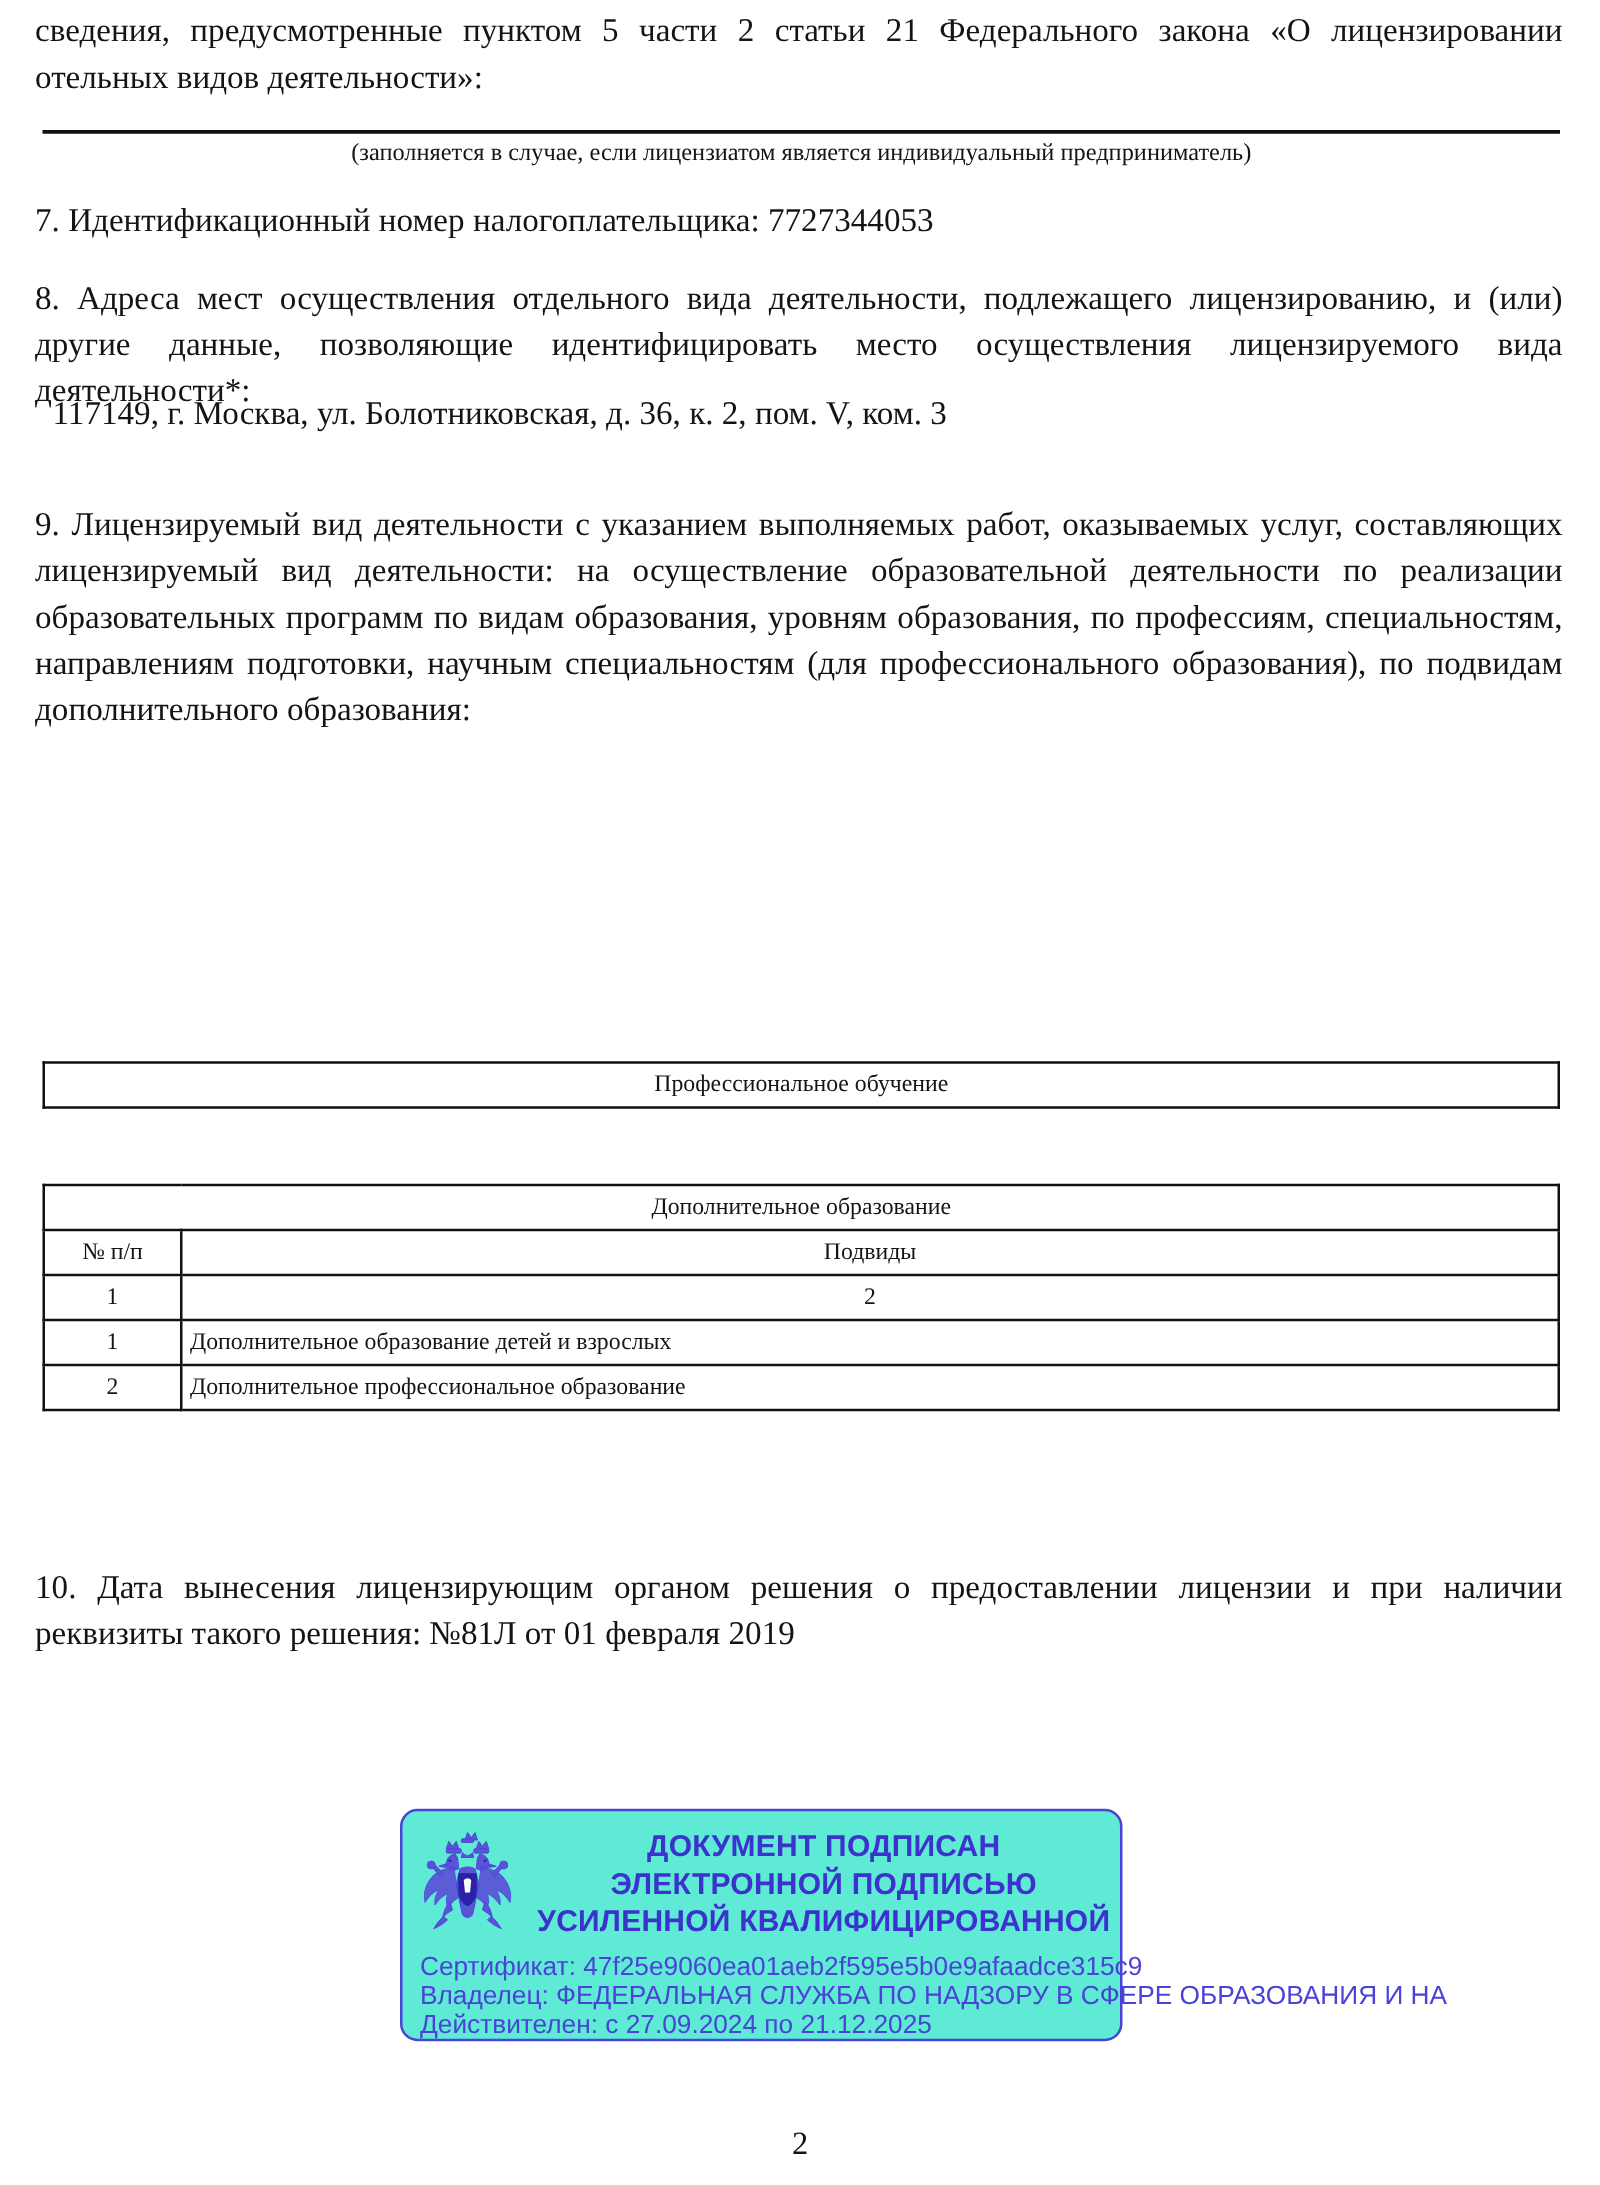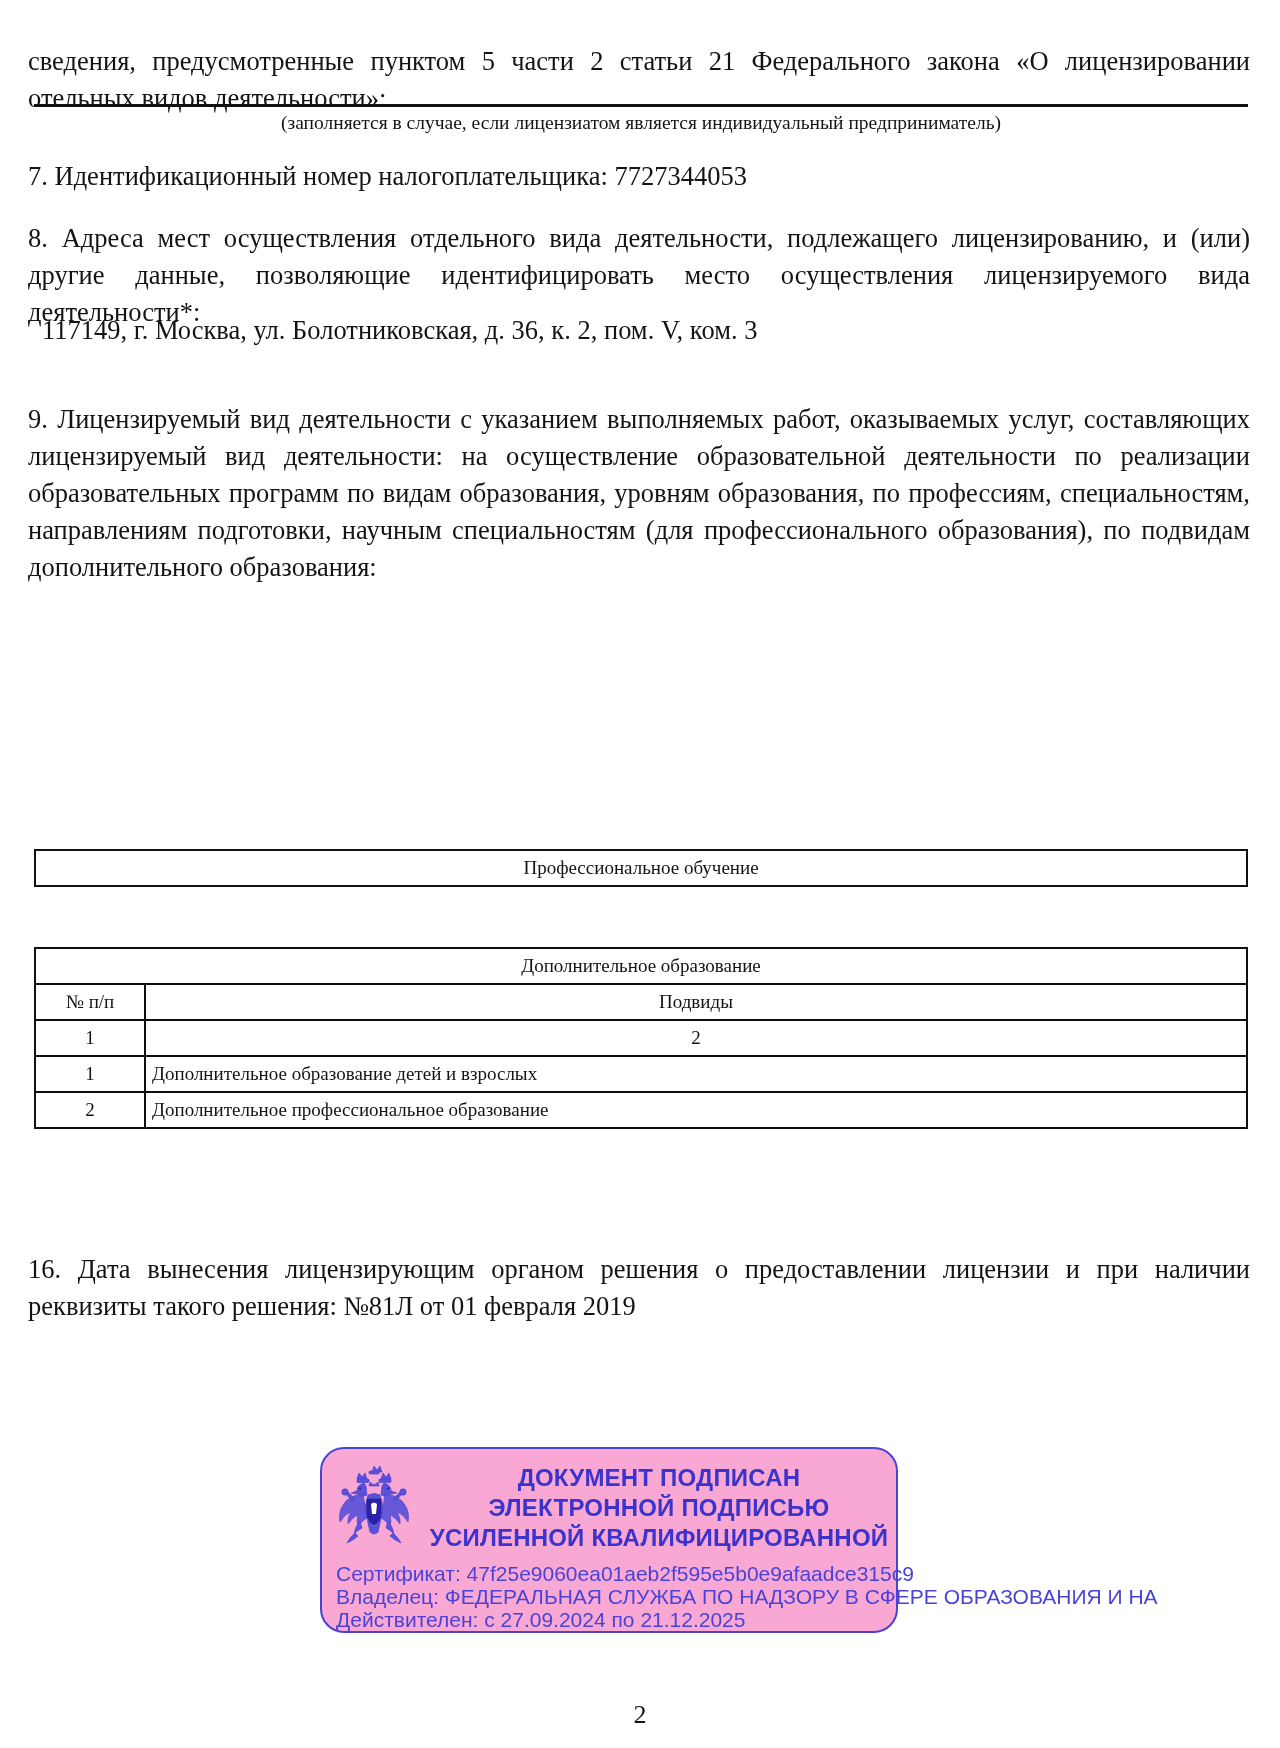"сведения, предусмотренные пунктом 5" #top-para { margin-top: 37px -> none }
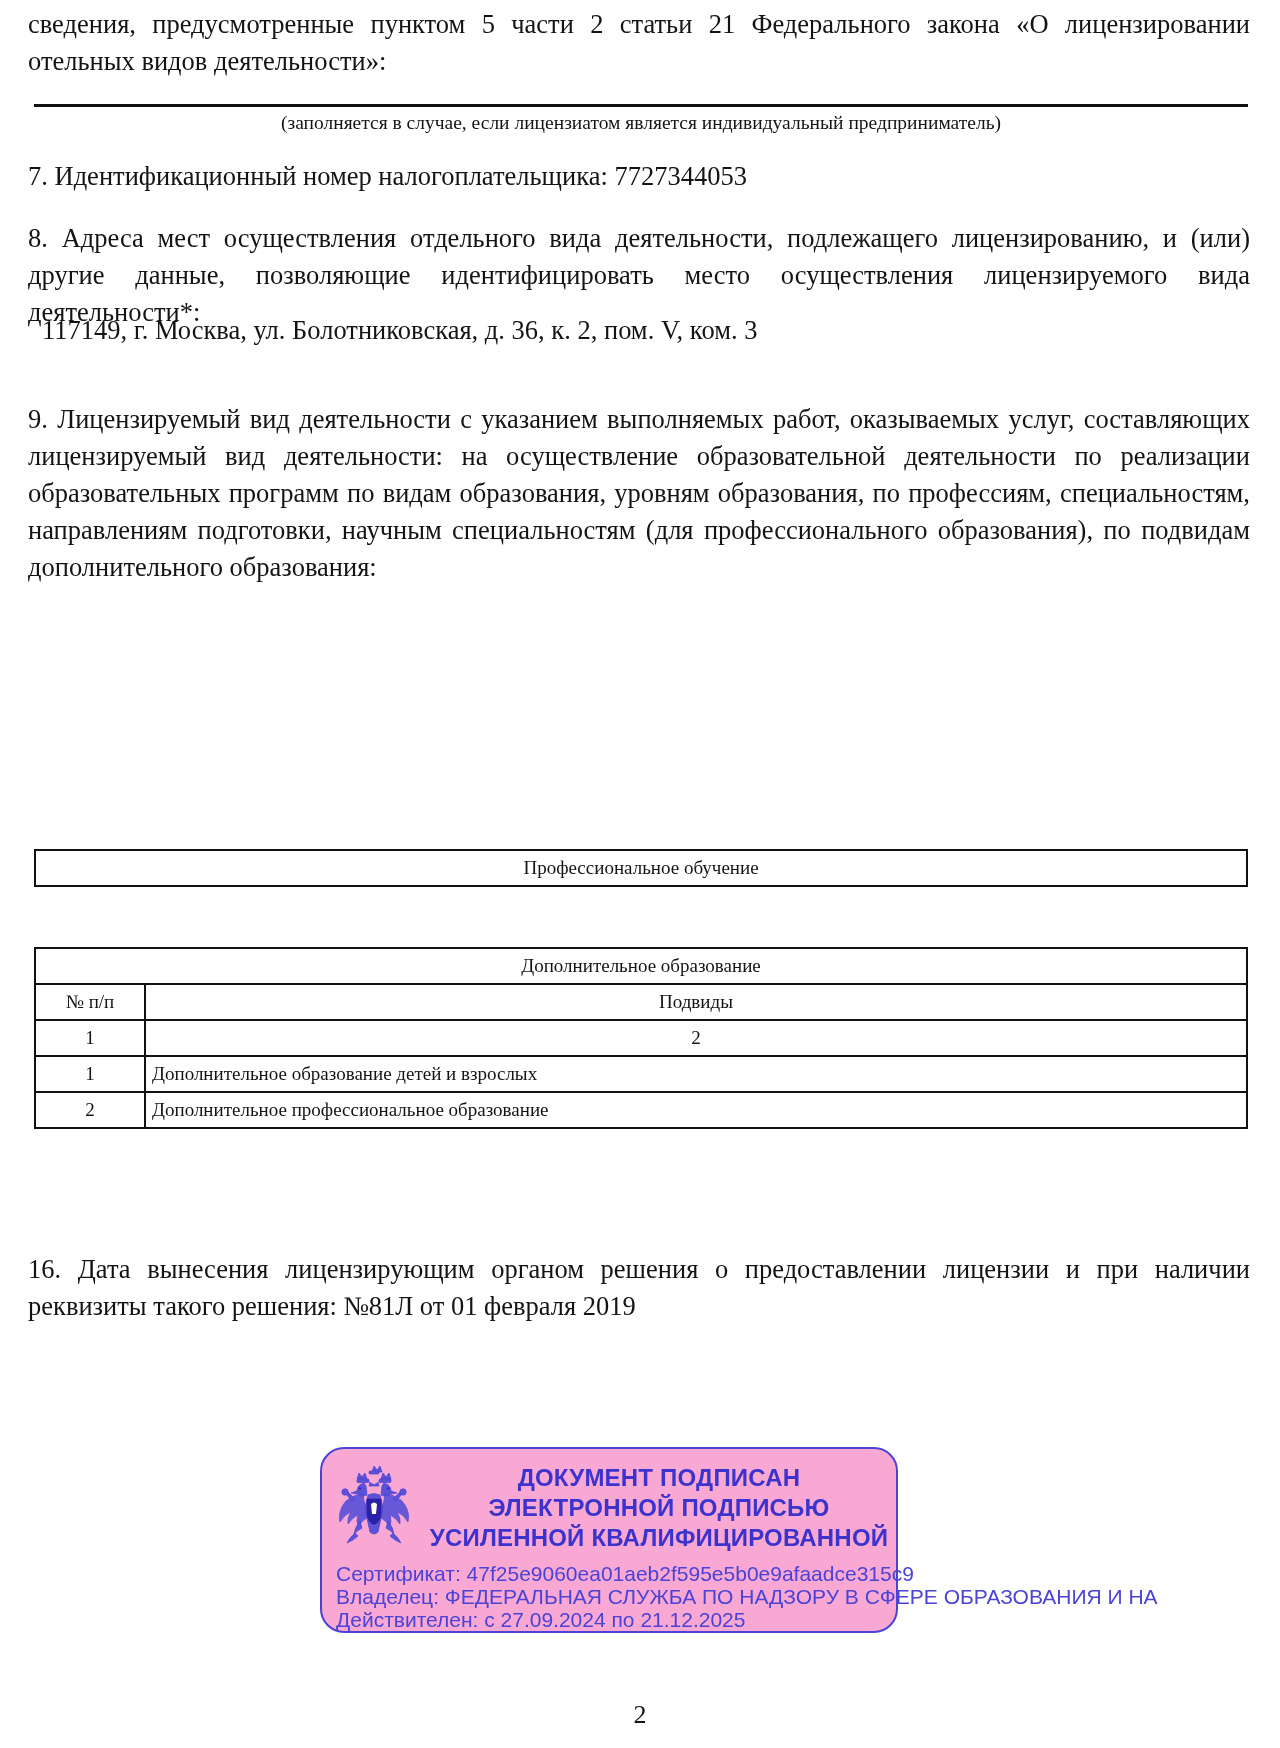"16. Дата вынесения лицензирующим органом" p.para { text: 16 -> 10 }
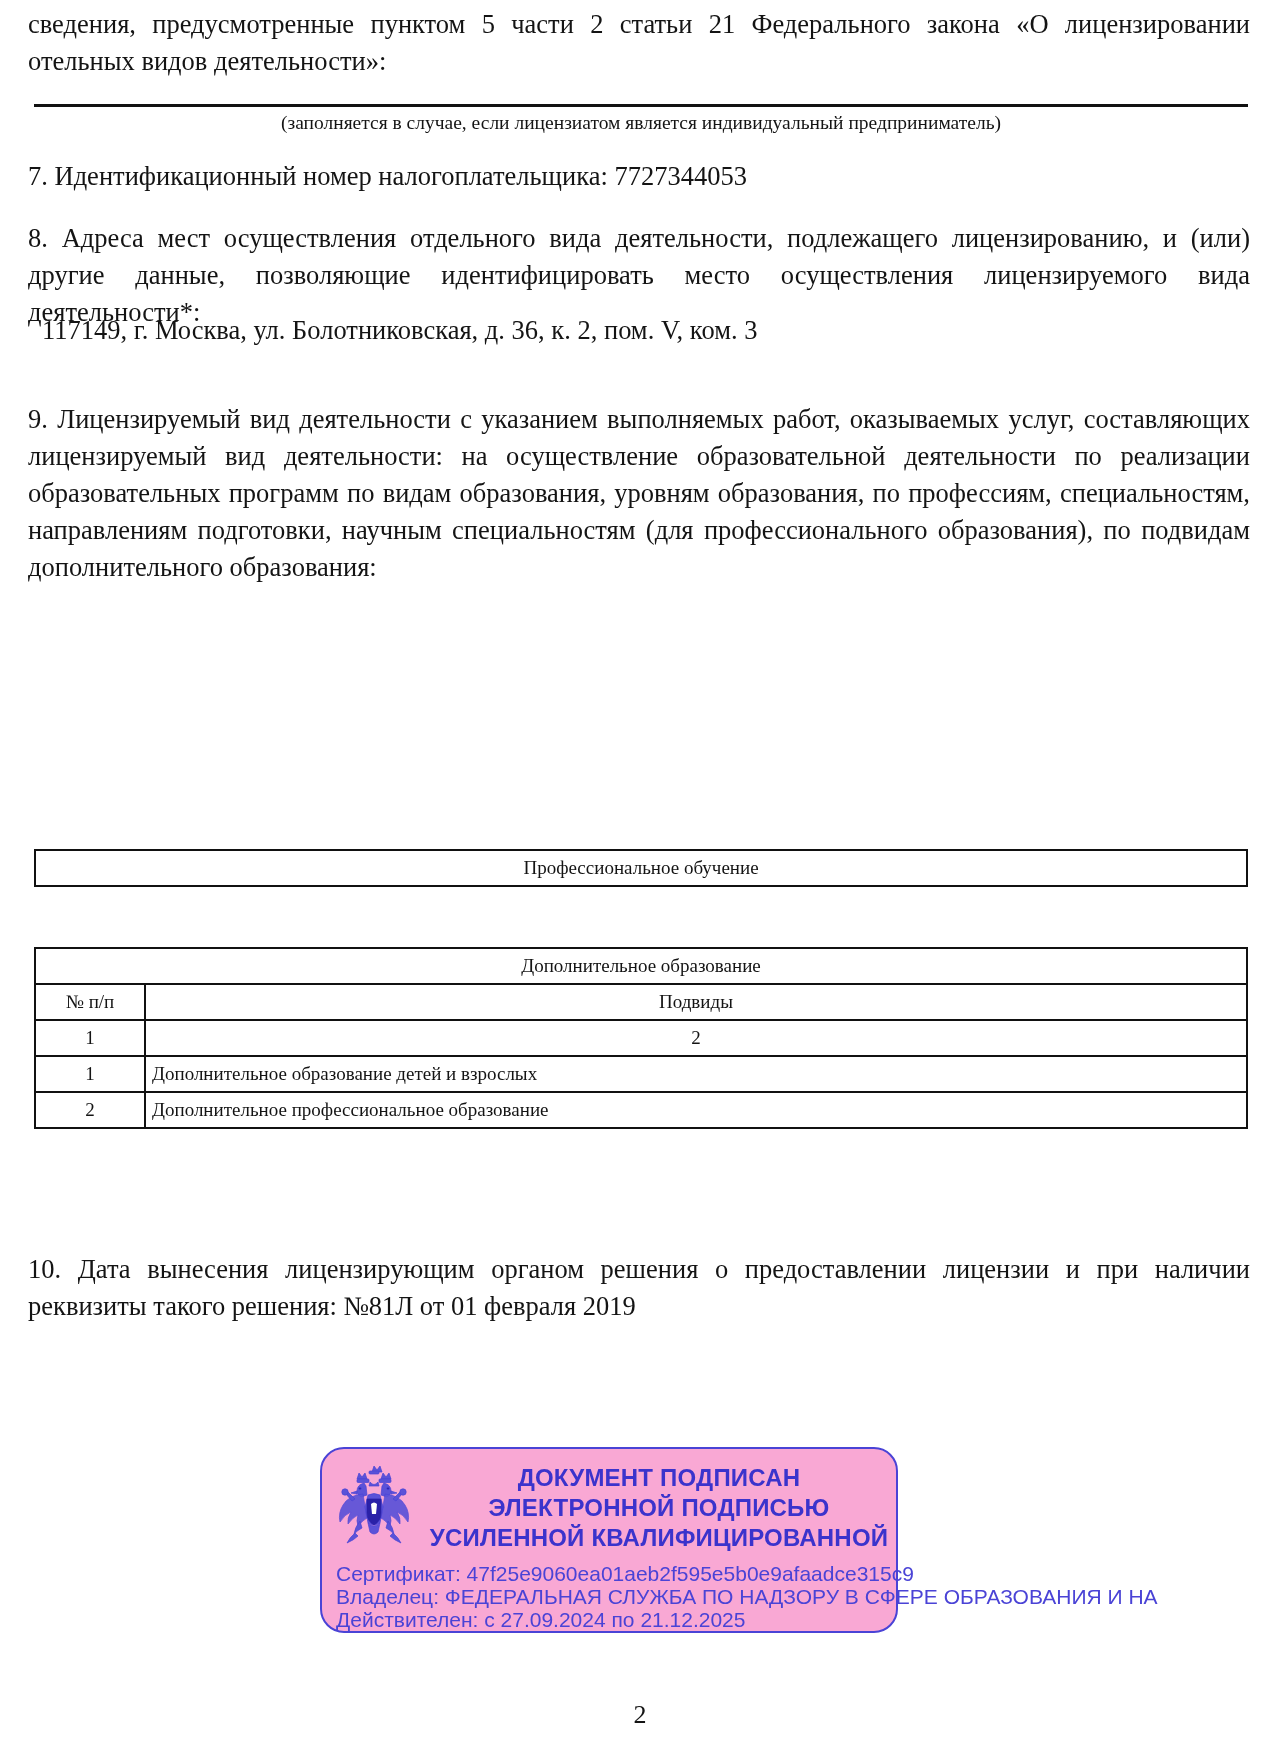"ДОКУМЕНТ ПОДПИСАН" #esign-stamp { background: #f9a8d4 -> #5eead4; border-radius: 24px -> 14px }
